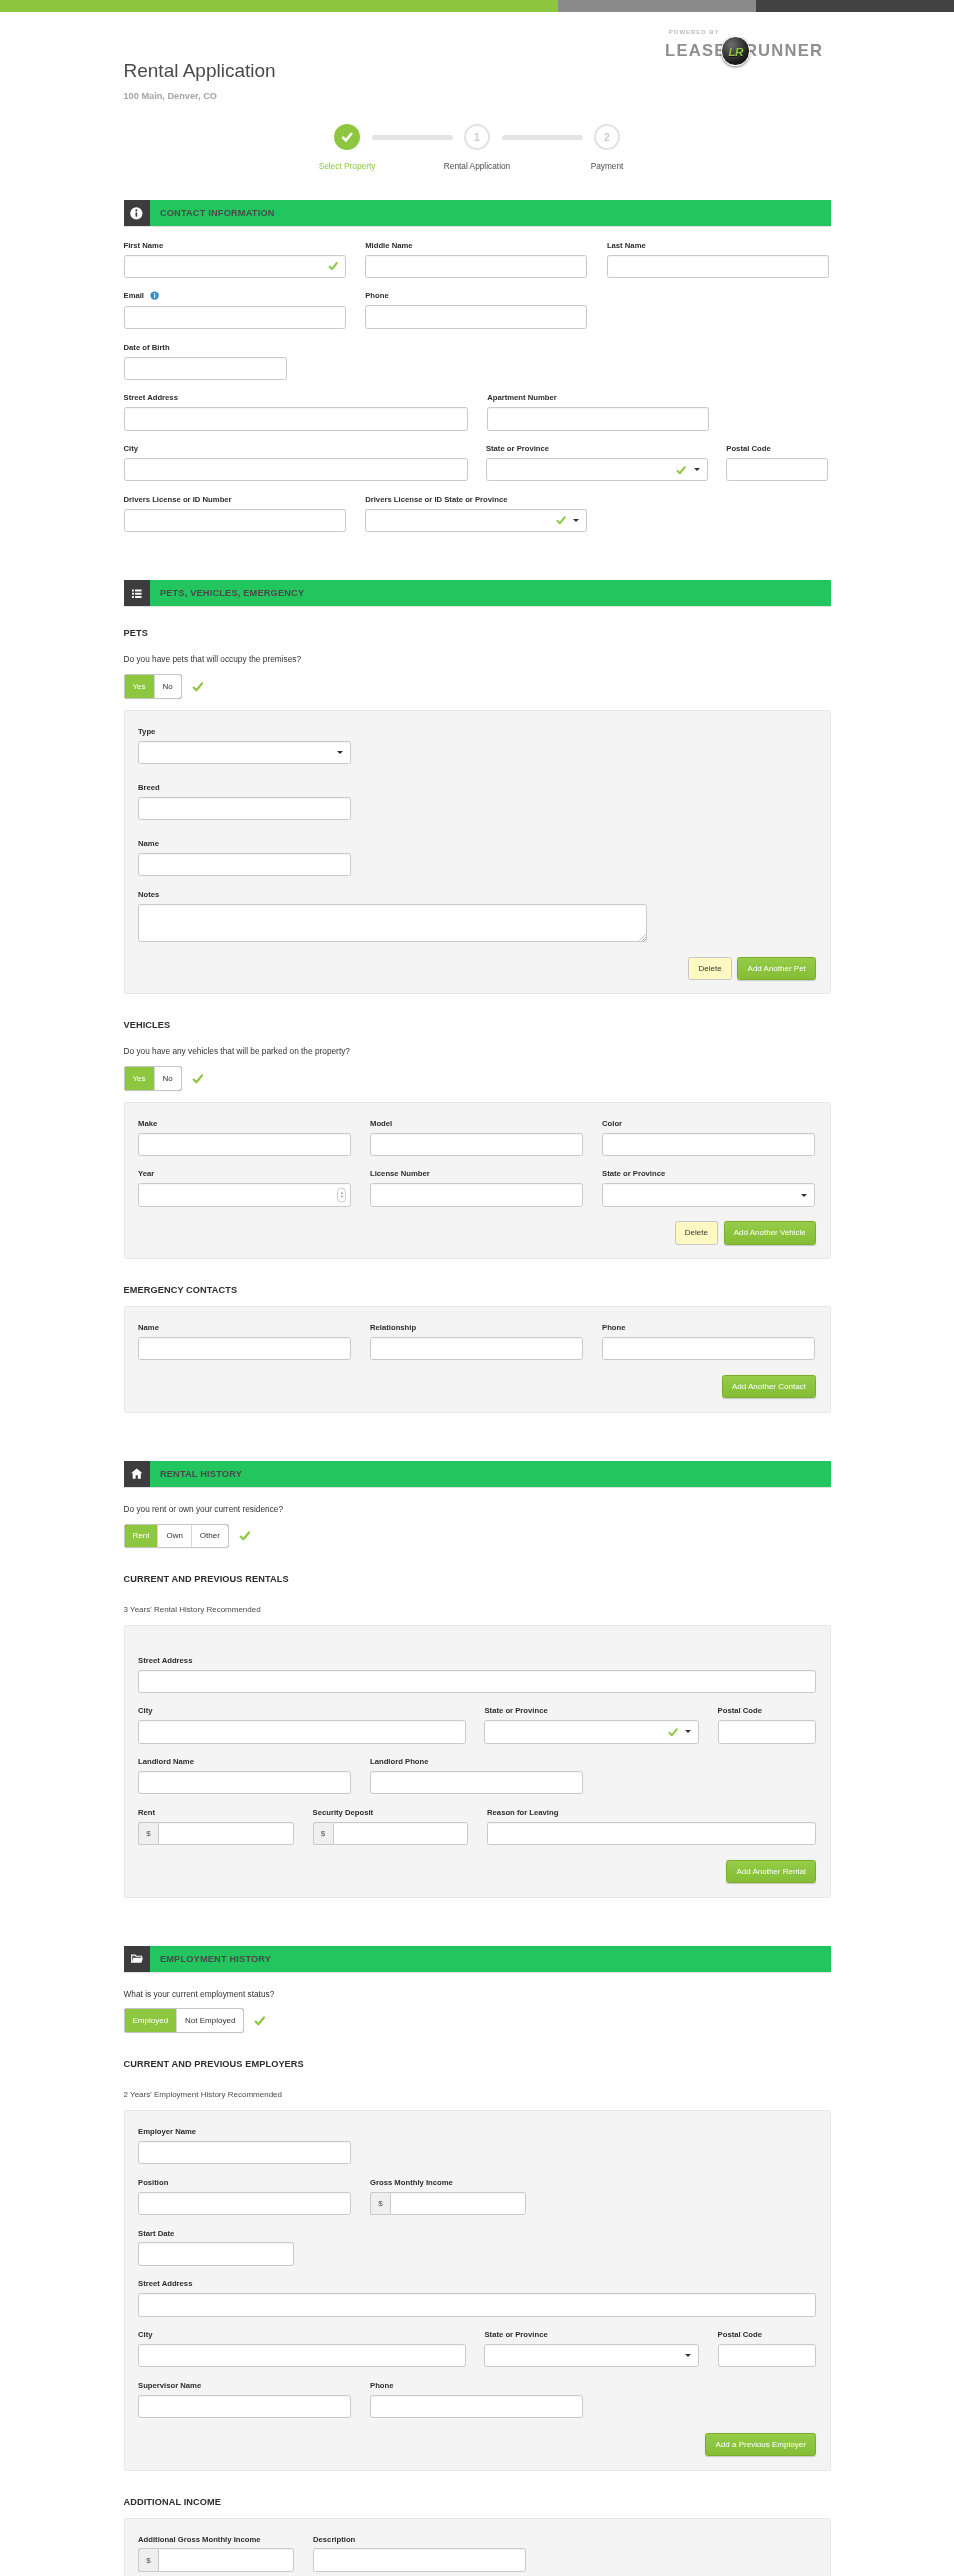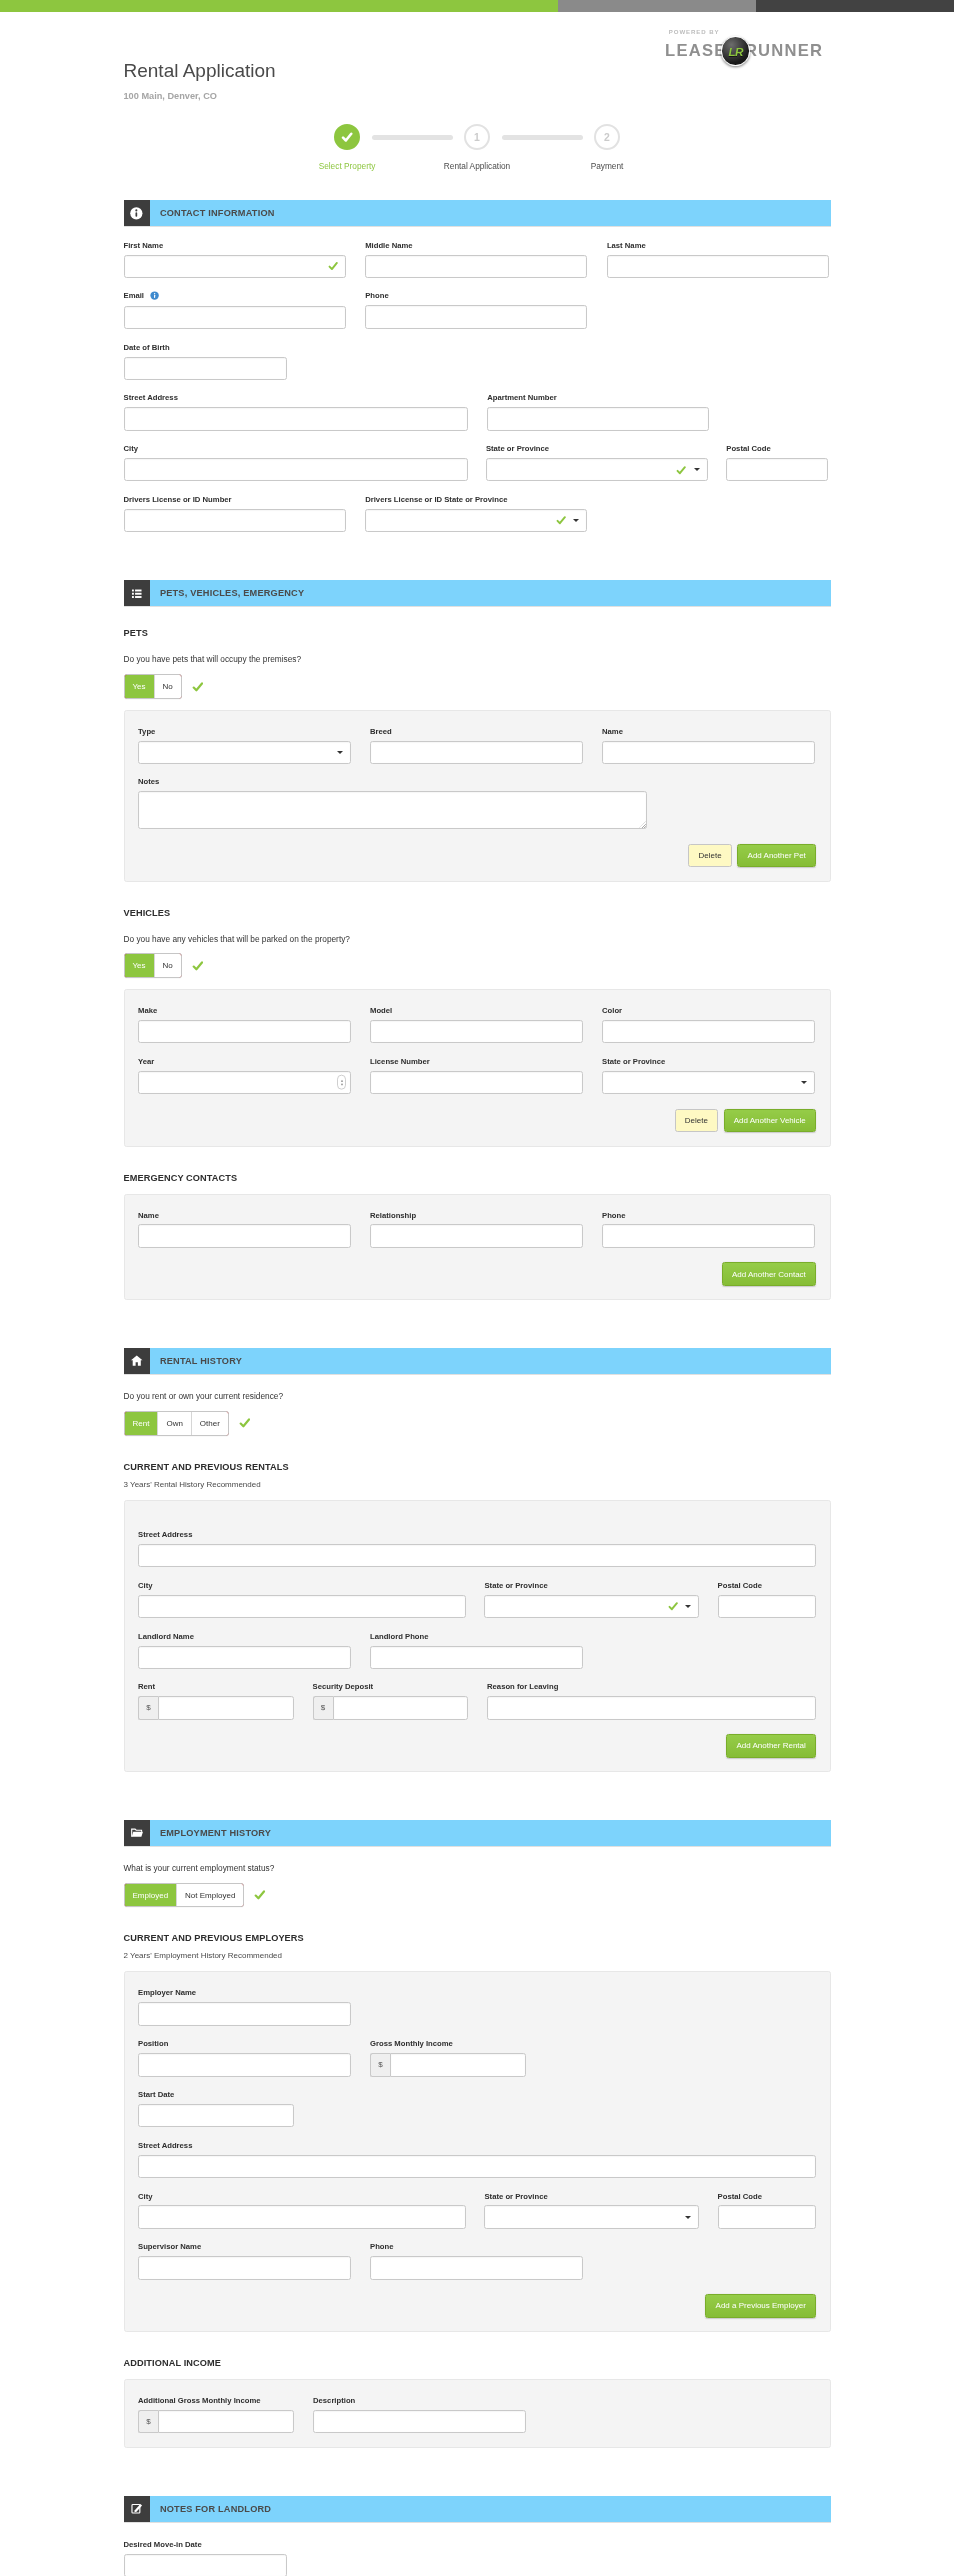"CONTACT INFORMATION" .sec-head { background: #7dd3fc -> #22c55e }
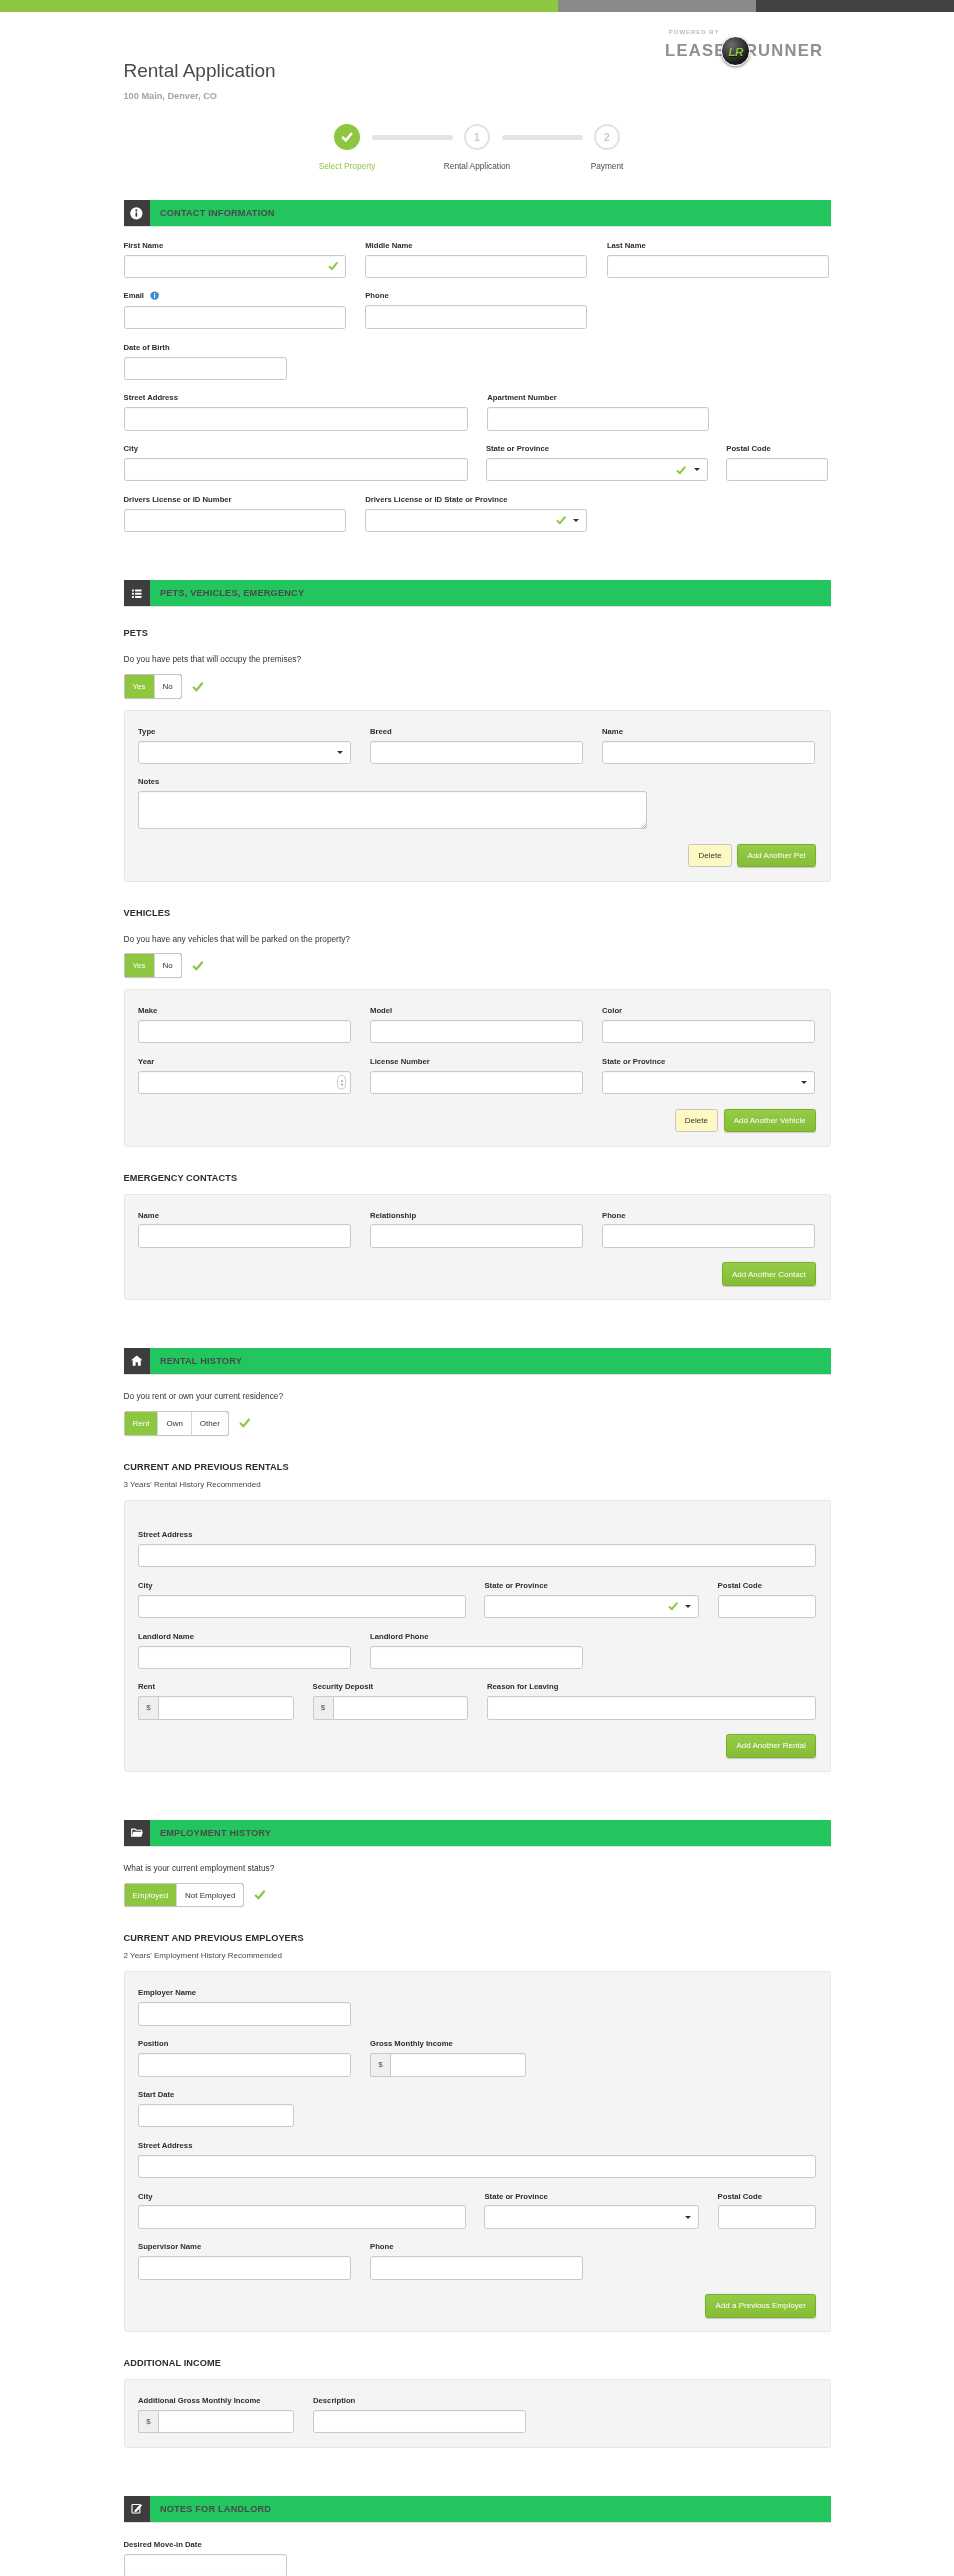"Type" div.row { flex-direction: none -> column }
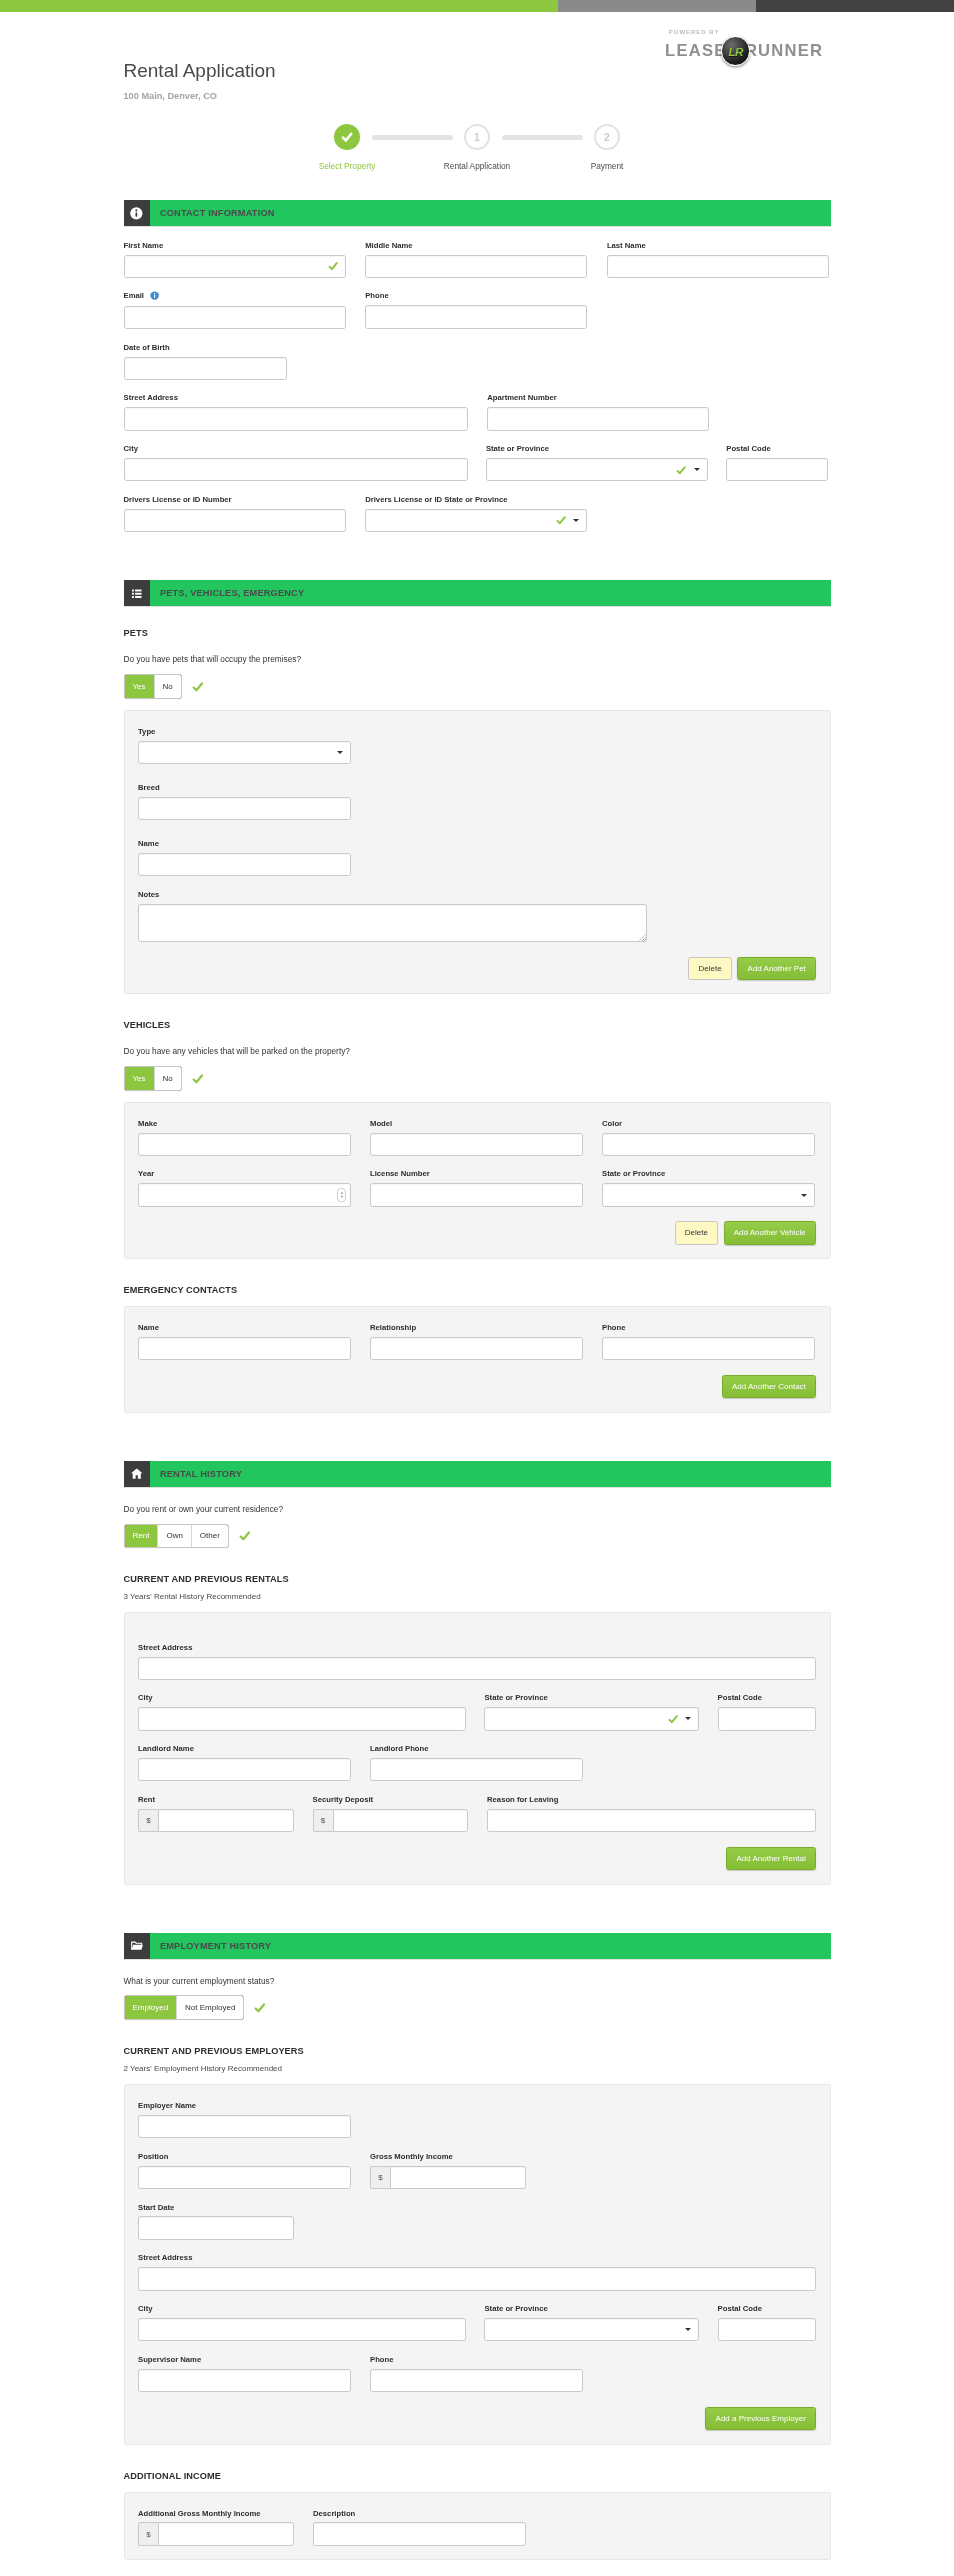"3 Years' Rental History Recommended" .note { margin-top: 8px -> 21px }
